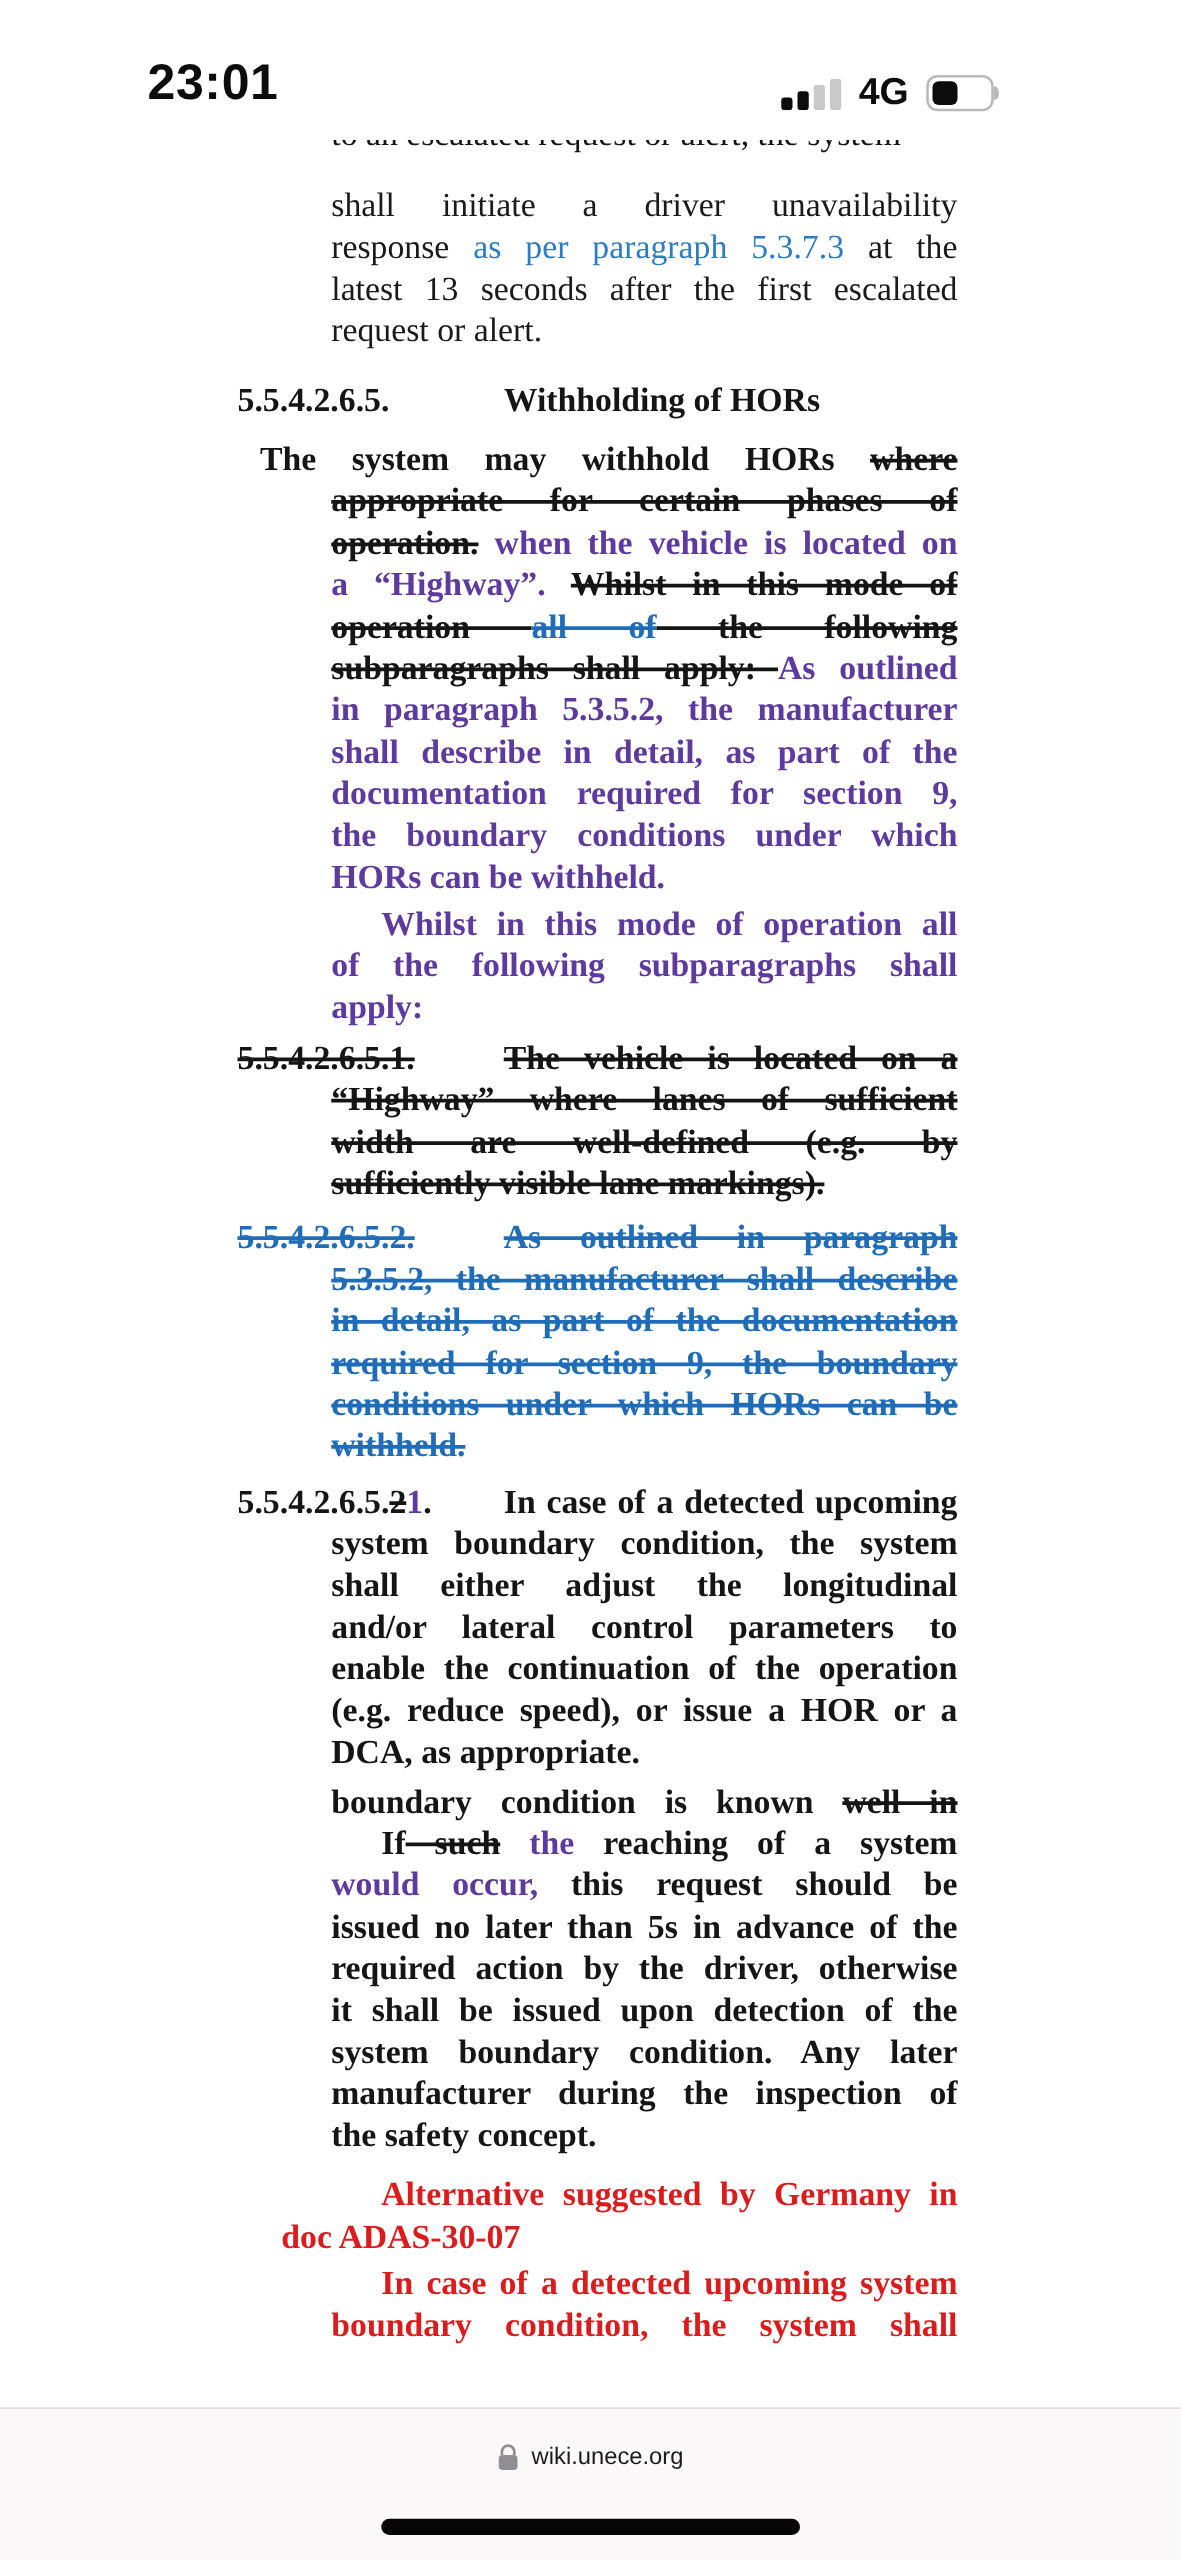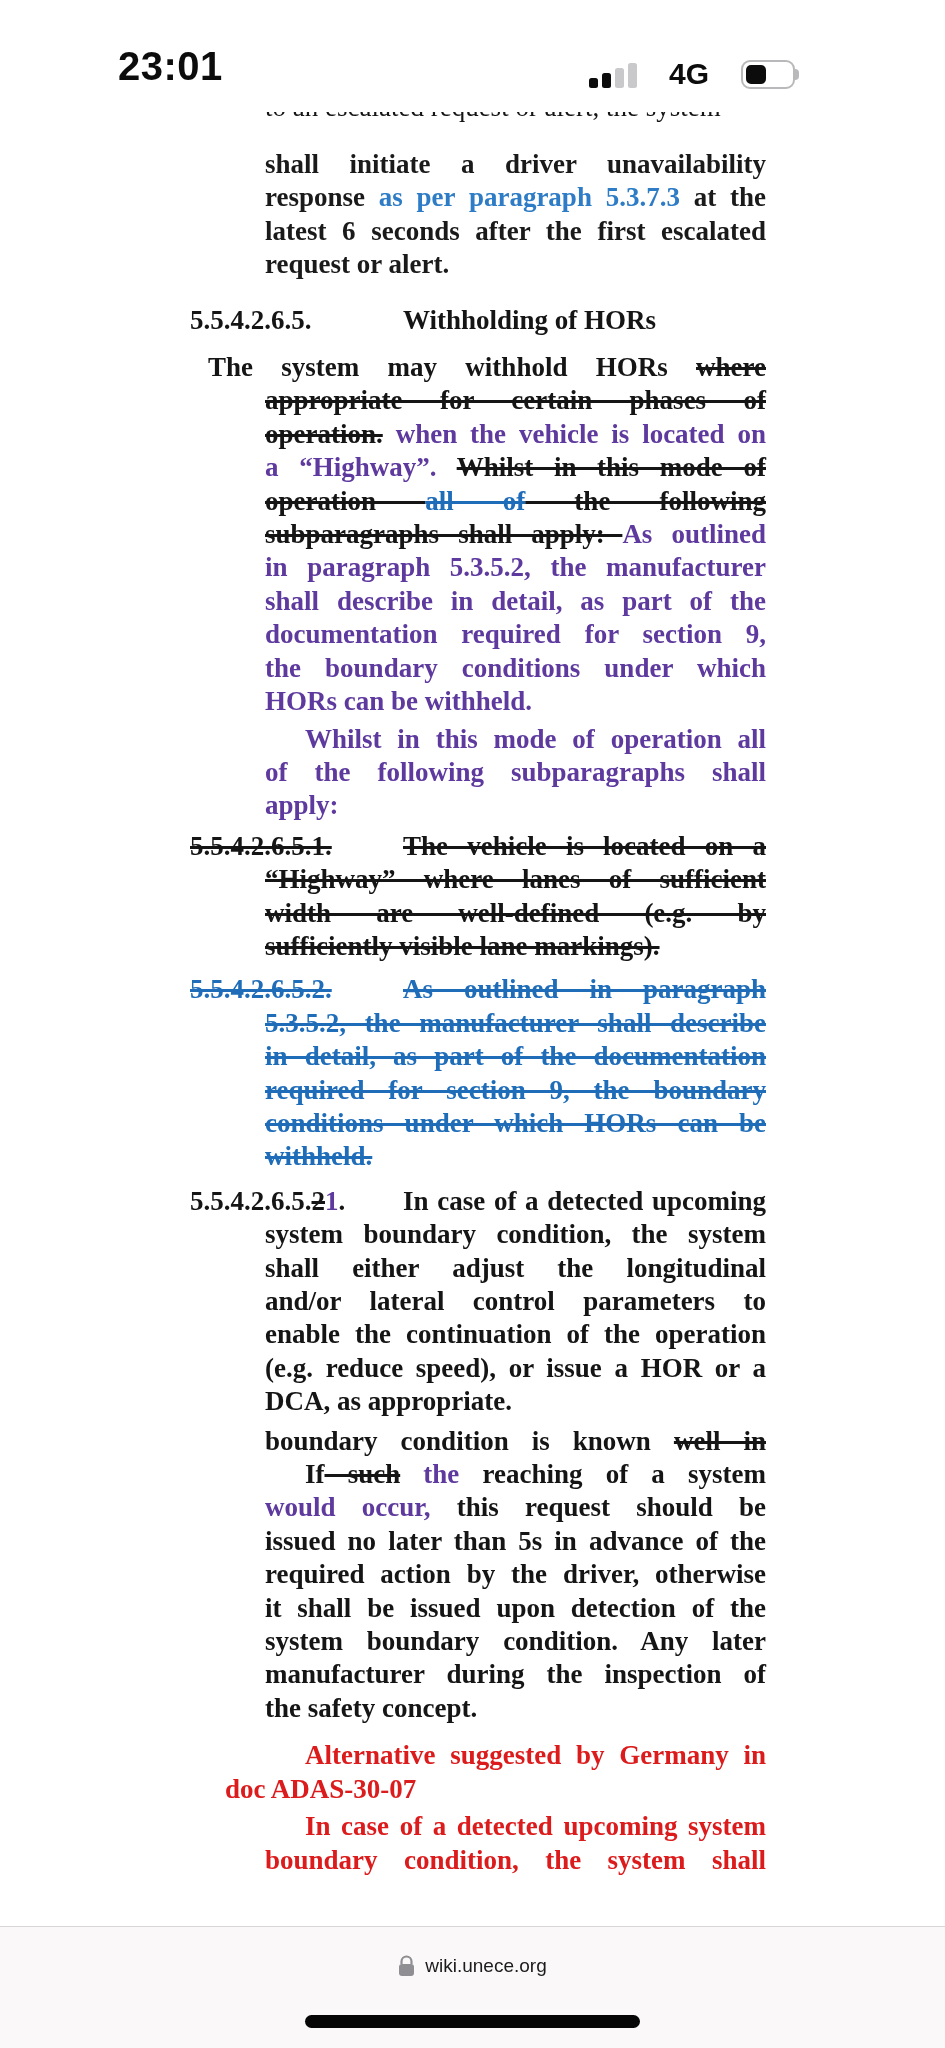"4G" .sb-right { gap: 32px -> 14px }
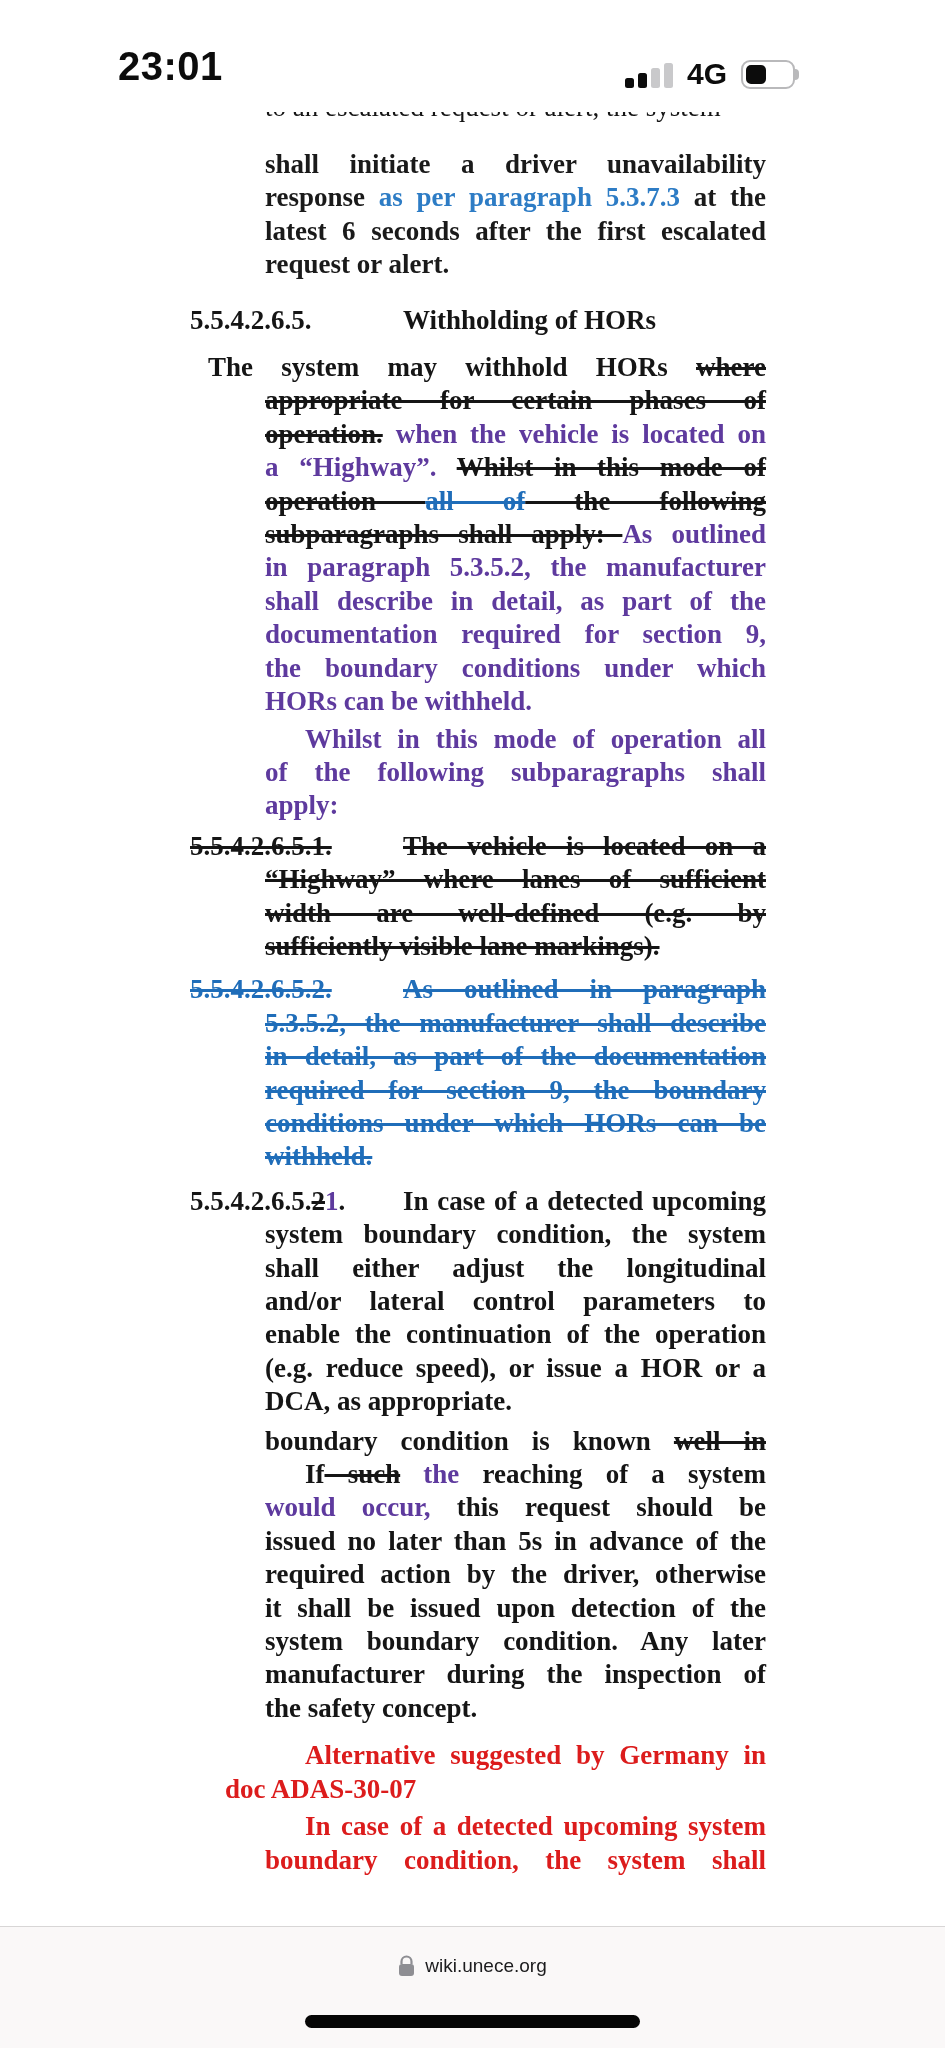"shall initiate a driver unavailability" .para.rg { font-weight: 700 -> 400 }
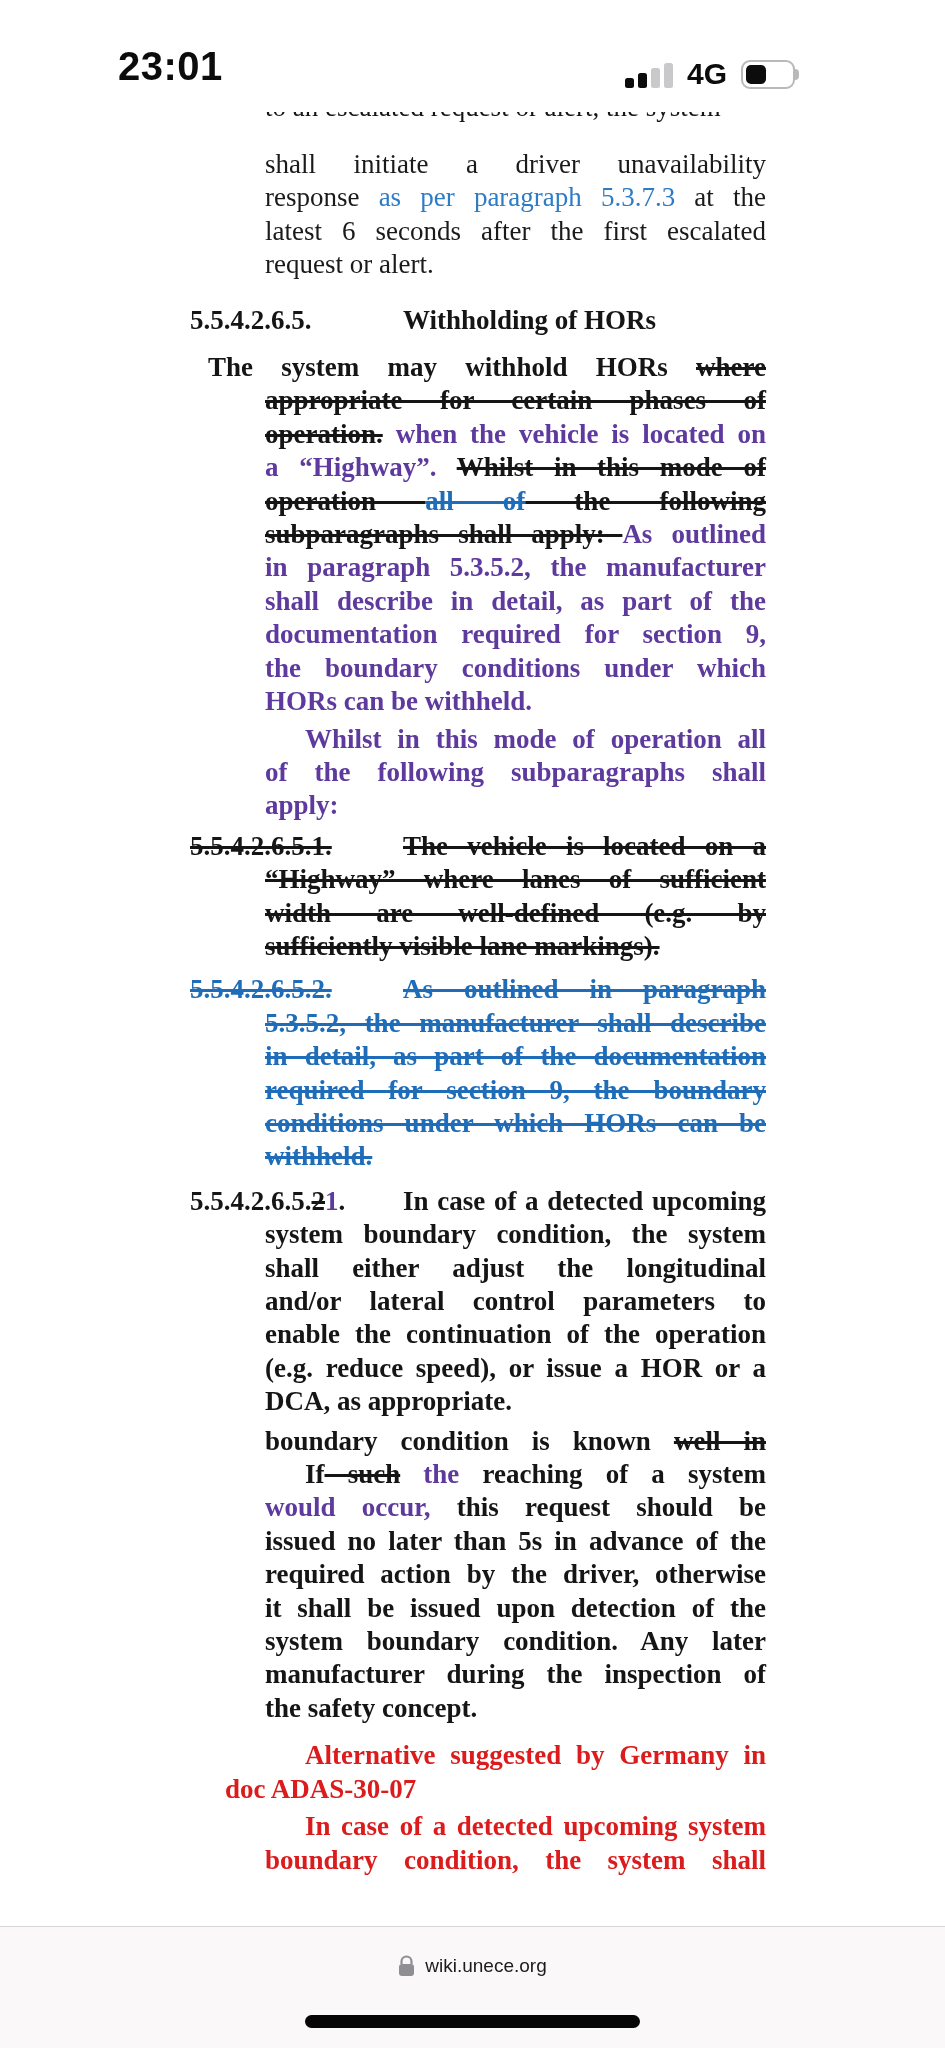"latest 6 seconds after the" span.k { text: 6 -> 13 }
